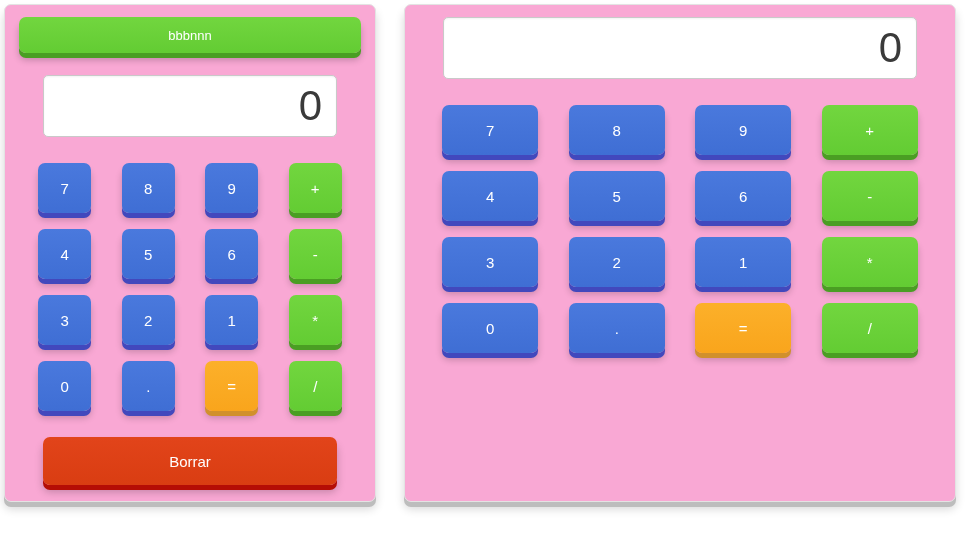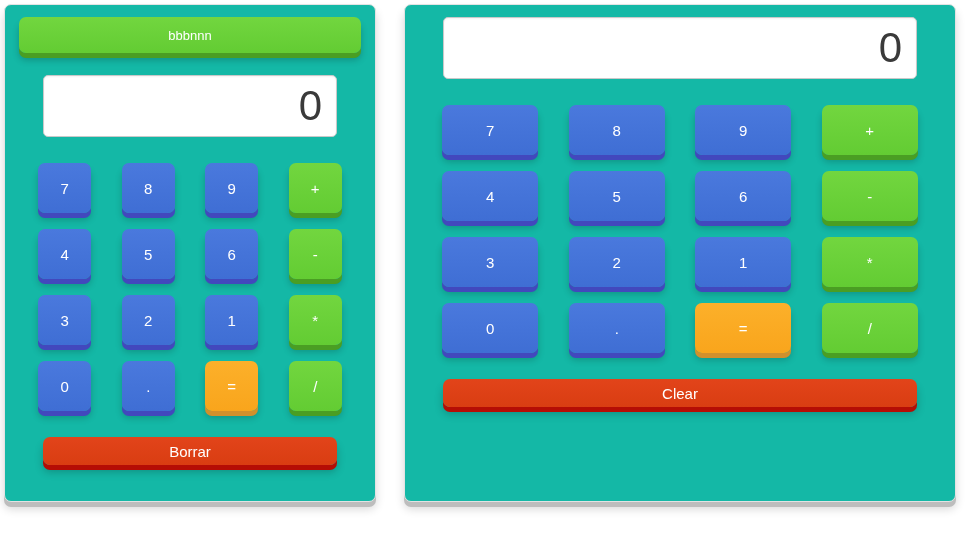"bbbnnn" .panel { background: #14b8a6 -> #f9a8d4 }
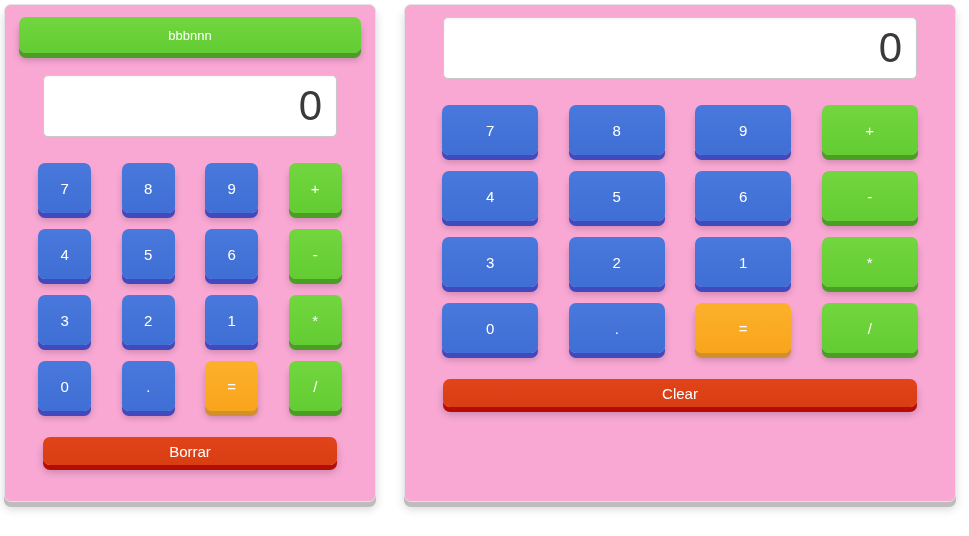"Clear" div.clear-wrap { html: <div> <button>Clear</button> </div> -> none }
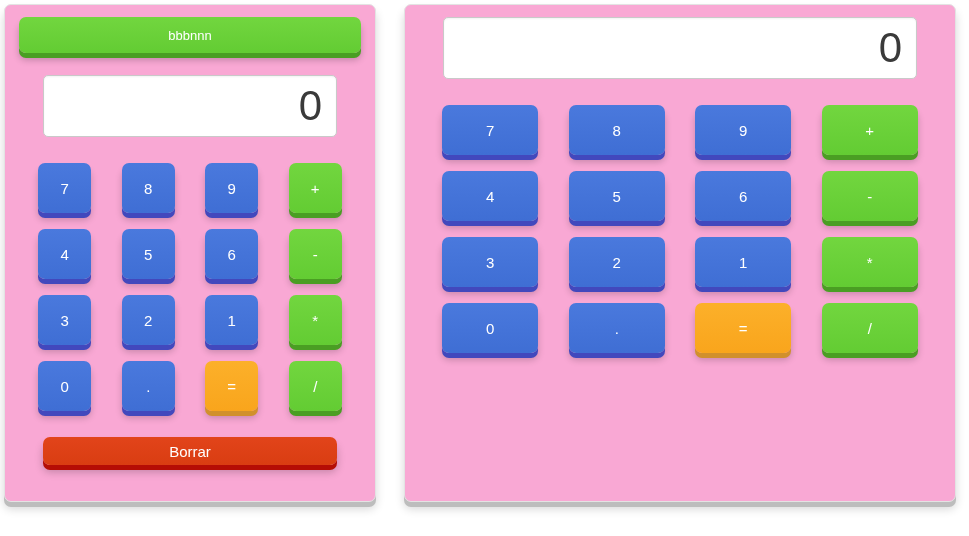"Borrar" .clear-btn { height: 28px -> 48px }
